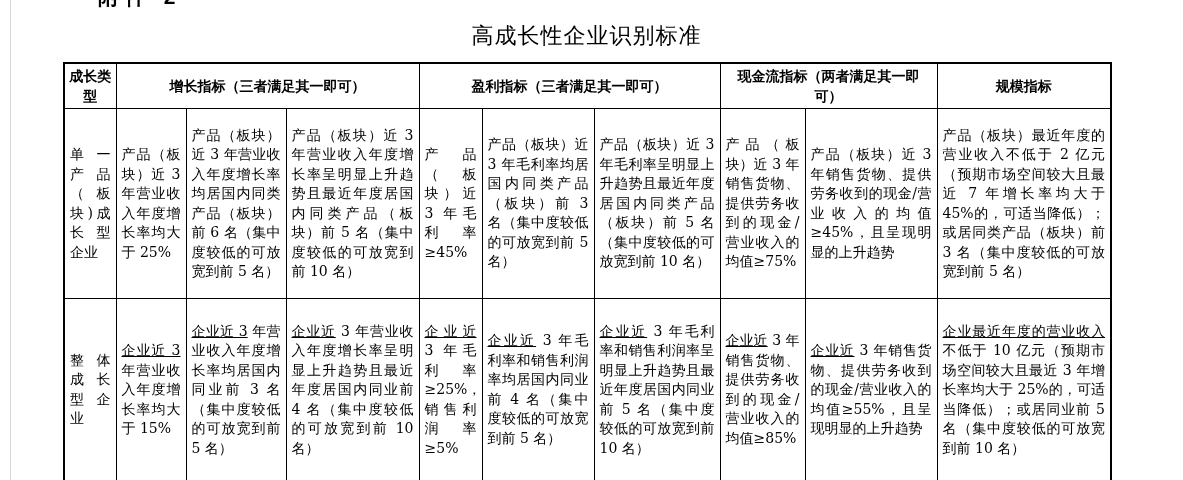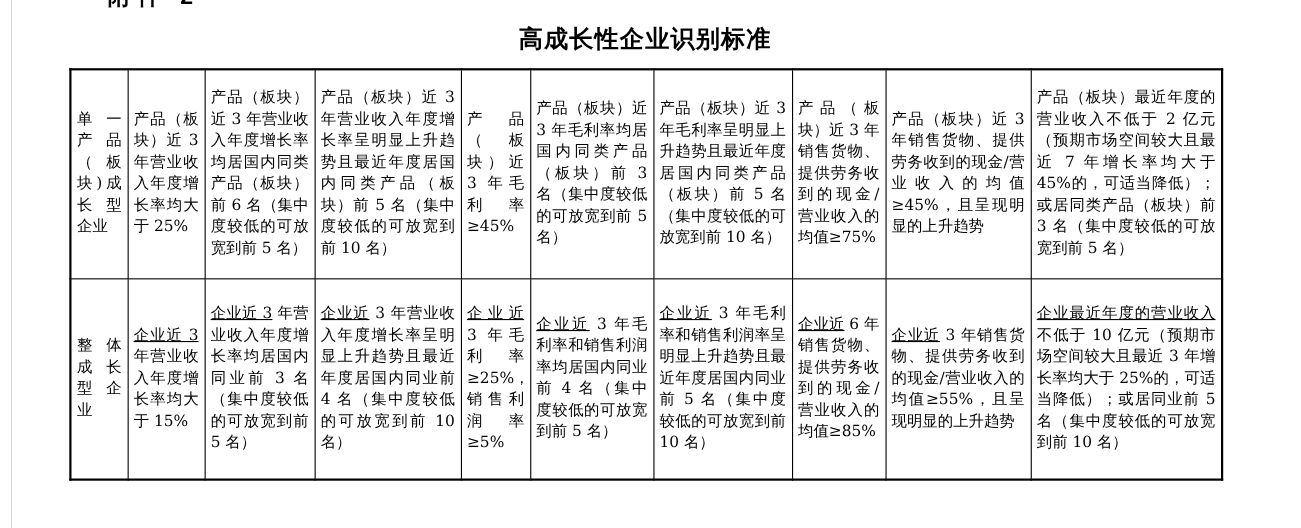"高成长性企业识别标准" .doc-title { font-weight: bold -> normal }
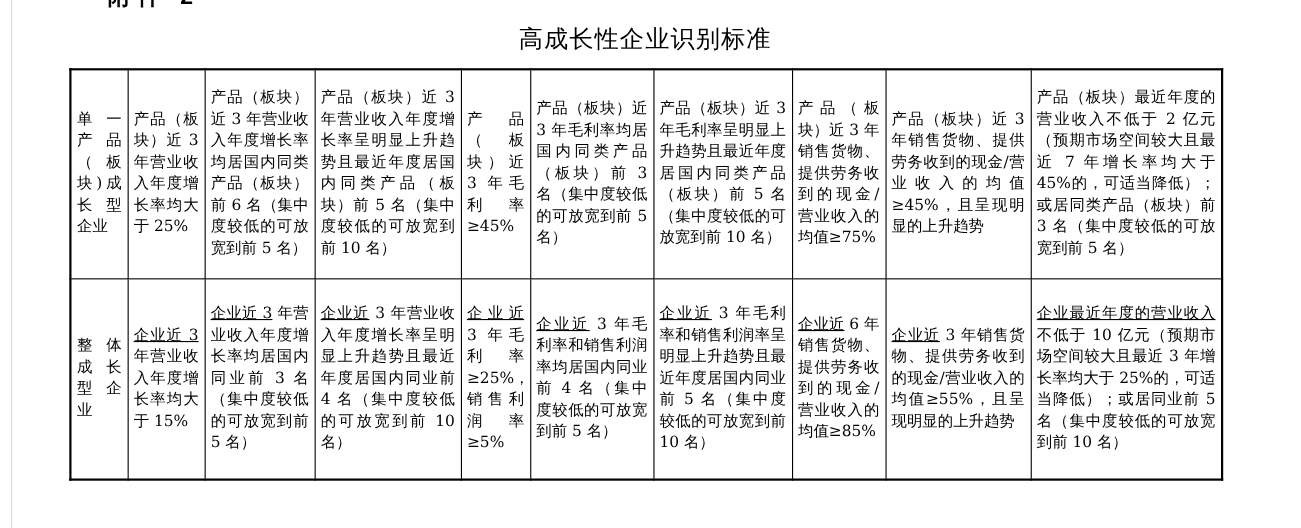"成长类型" tr.hdr { html: none -> <tr> <th>成长类型</th> <th>增长指标（三者满足其一即可）</th> <th>盈利指标（三者满足其一即可）</th> <th>现金流指标（两者满足其一即可）</th> <th>规模指标</th> </tr> }
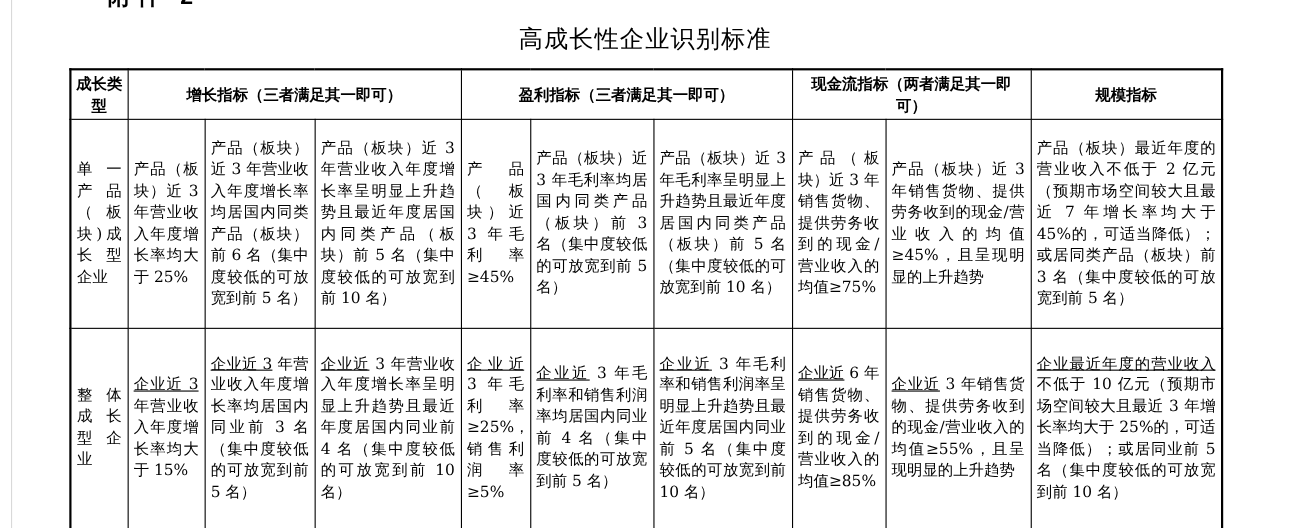"6 年销售货物、提供劳务收到的现金/营业收入的均值≥85%" span { text: 6 -> 3 }
